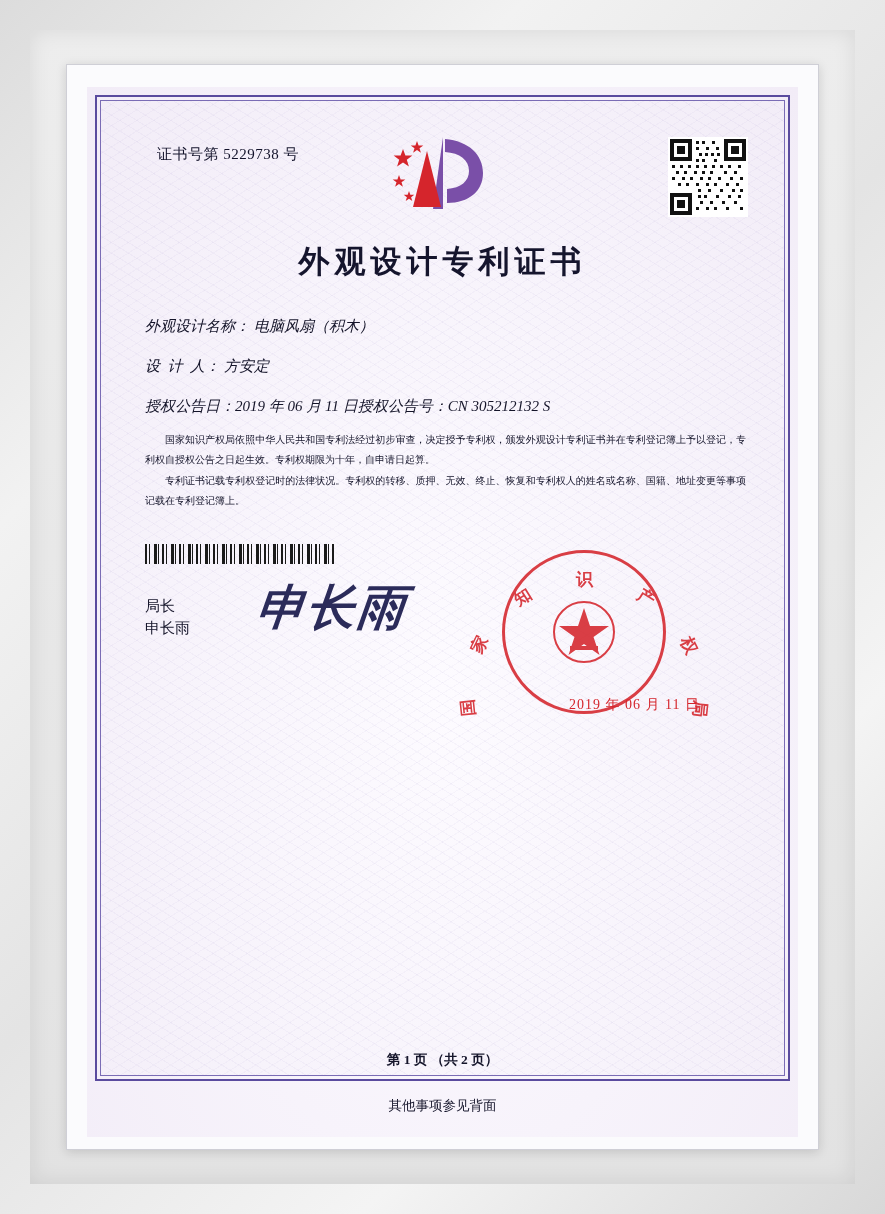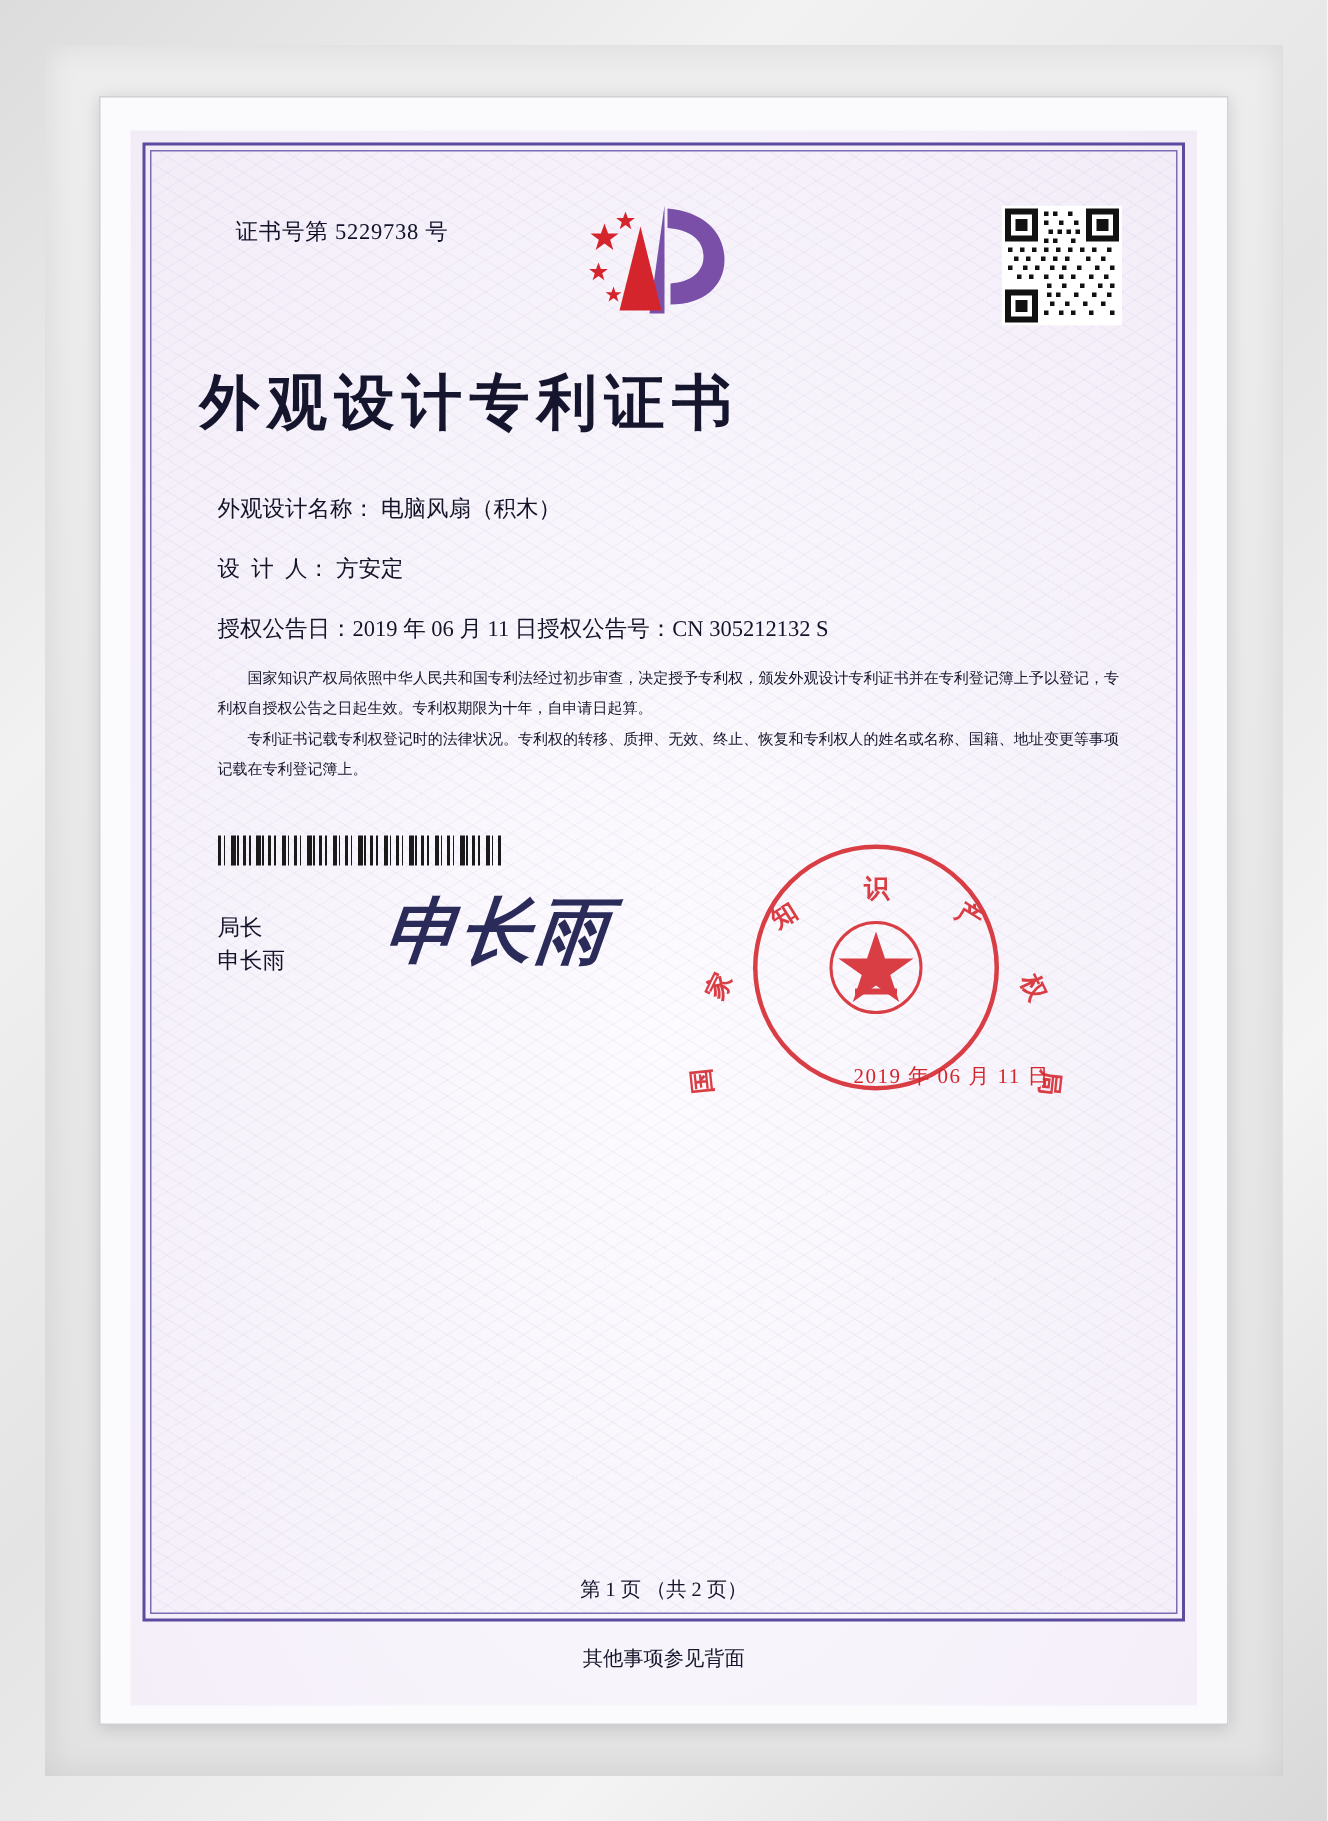"外观设计专利证书" .cert-title { font-size: 40px -> 31px; text-align: none -> center }
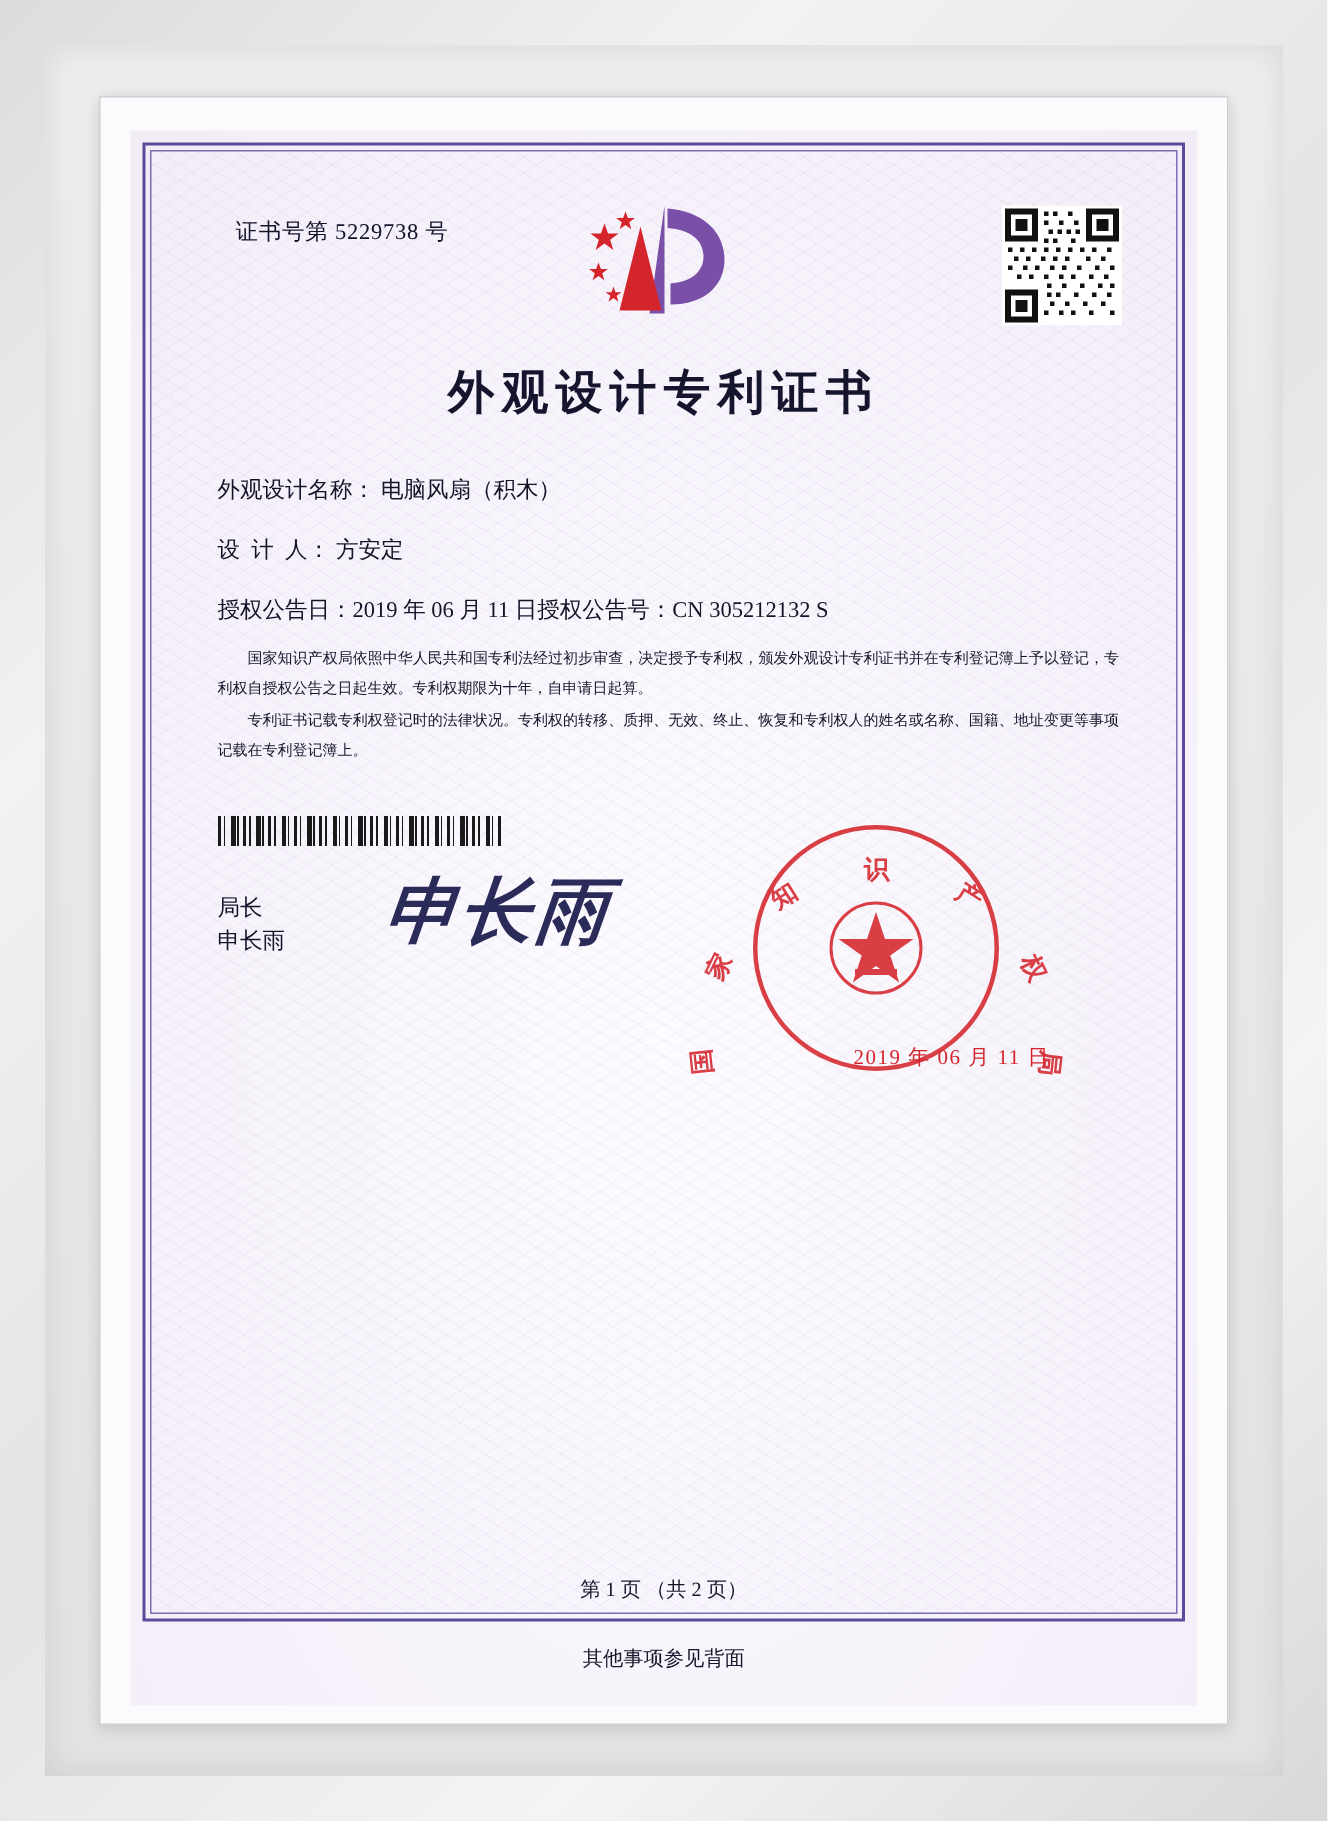"外观设计名称：" .fields { font-style: none -> italic }
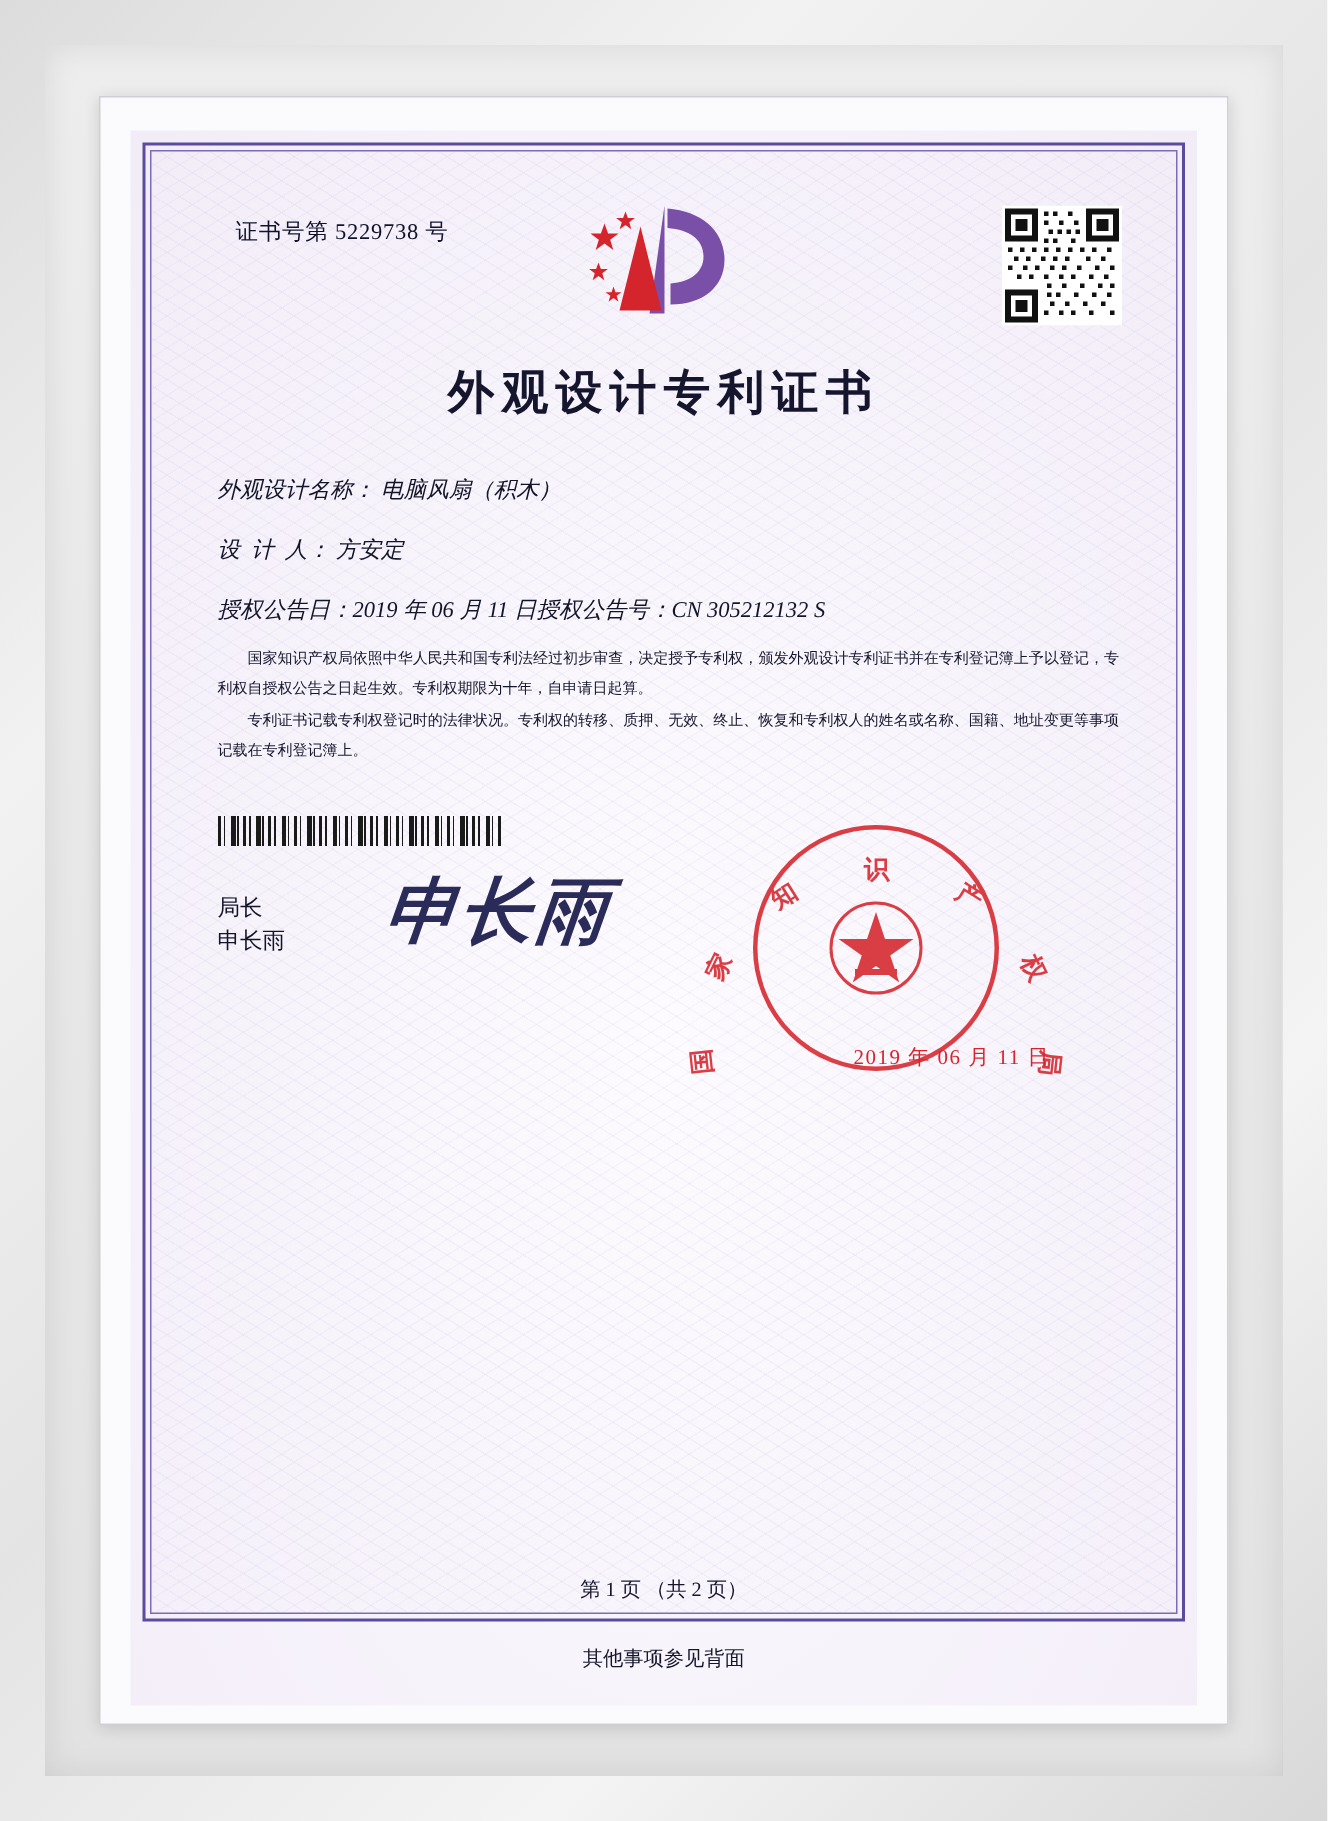"第 1 页 （共 2" .page-no { font-weight: none -> bold }
